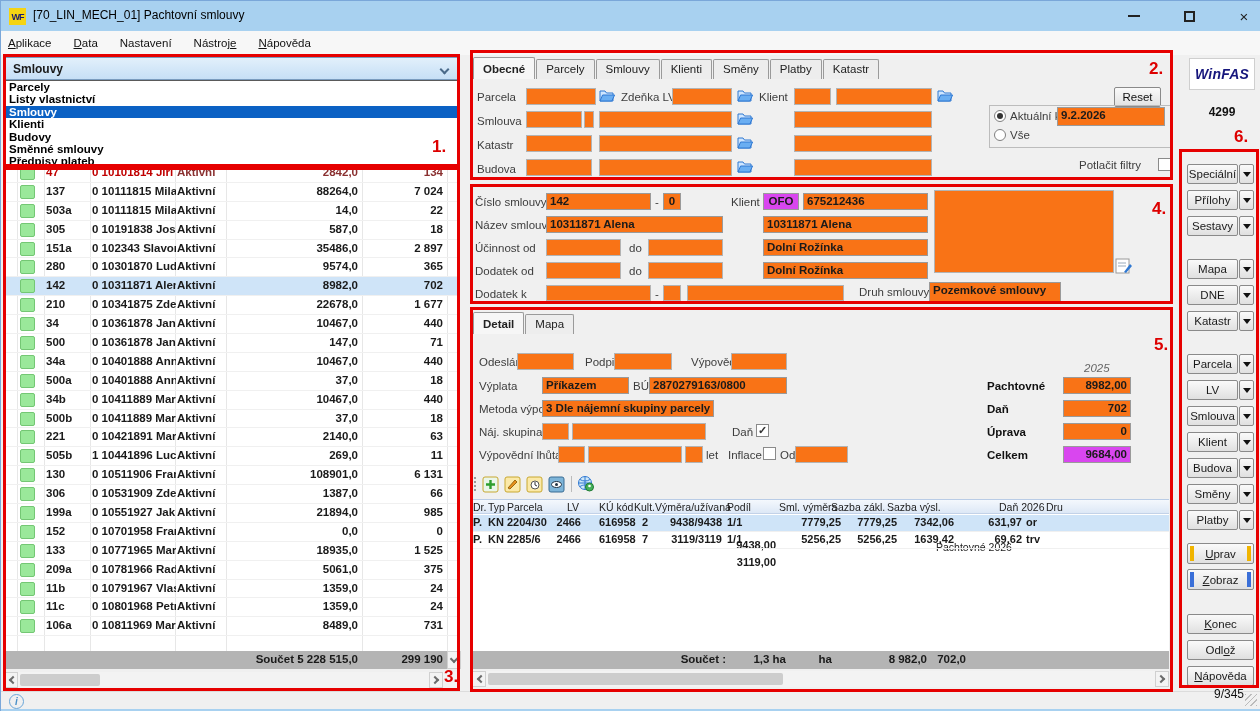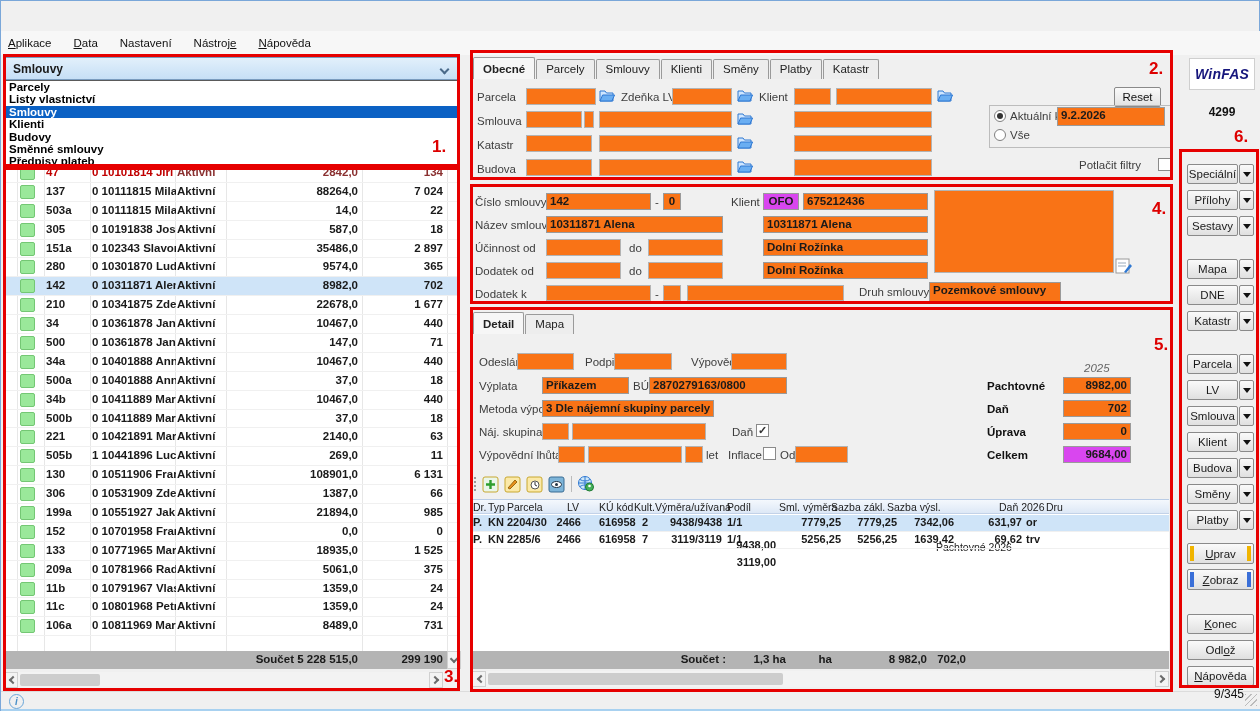"WF" div.titlebar { html: none -> <div> <div>WF</div> <div>[70_LIN_MECH_01] Pachtovní smlouvy</div> <div> <div></div> </div> <div> <div></div> </div> <div>×</div> </div> }
